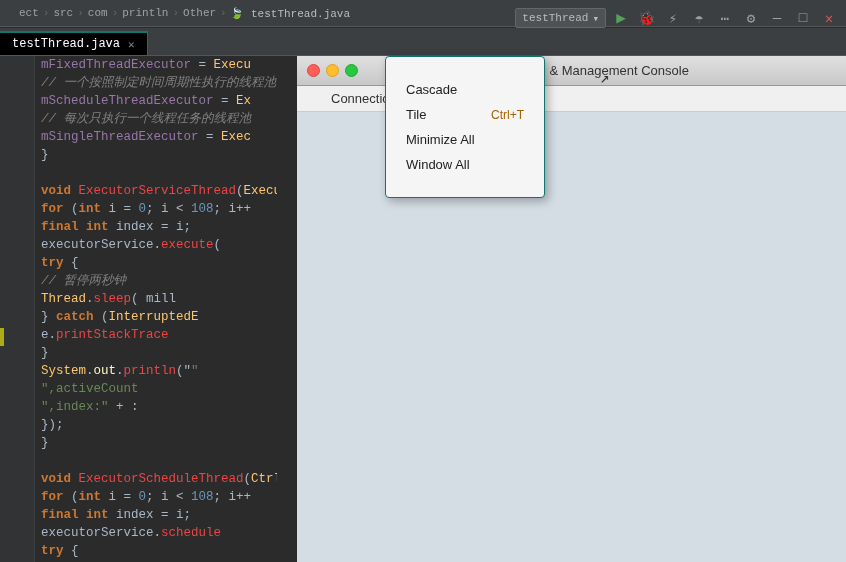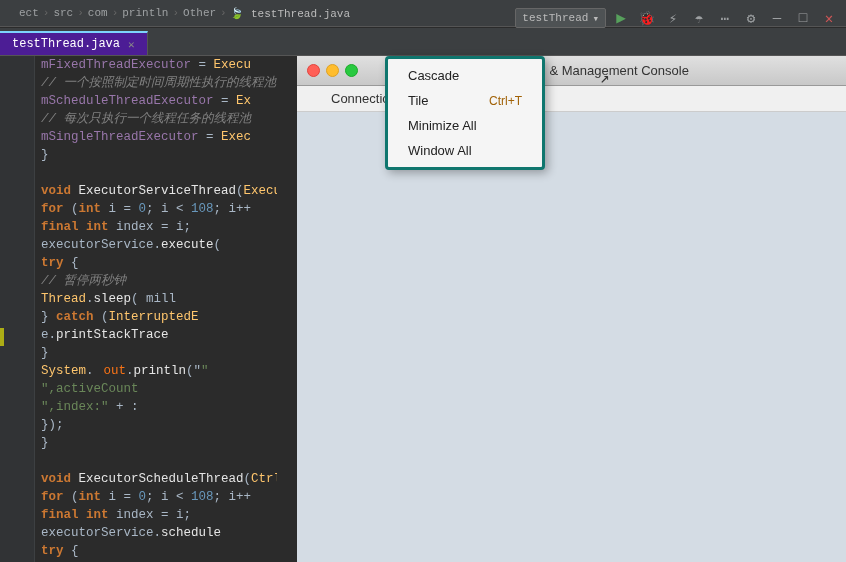"testThread.java" .tab.active { background: #4c1d95 -> #000000; border-top: 2px solid #7dd3fc -> 2px solid #0f766e }
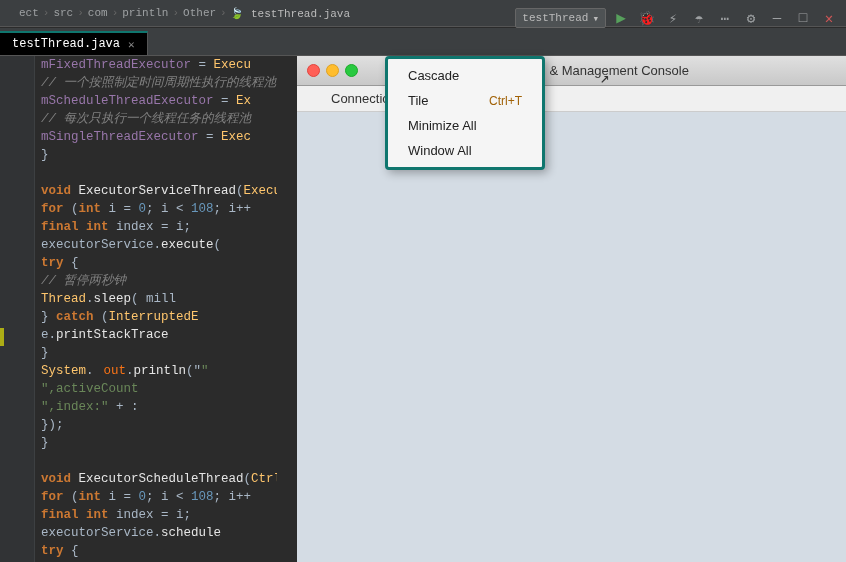"Cascade" .dropdown-menu { border: 3px solid #0f766e -> 1px solid #0f766e; padding: 4px 0 -> 20px 0 }
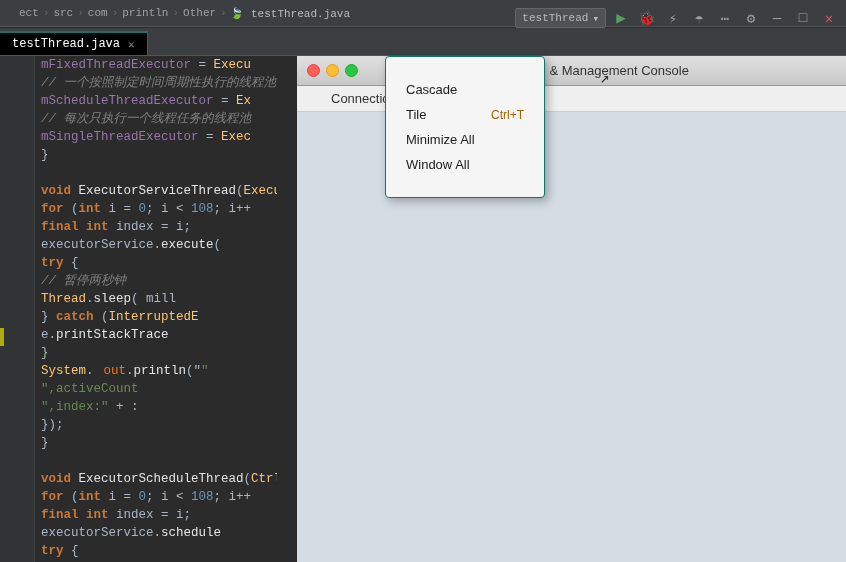"ExecutorServiceThread" .method { color: #e5e5e5 -> #ef4444 }
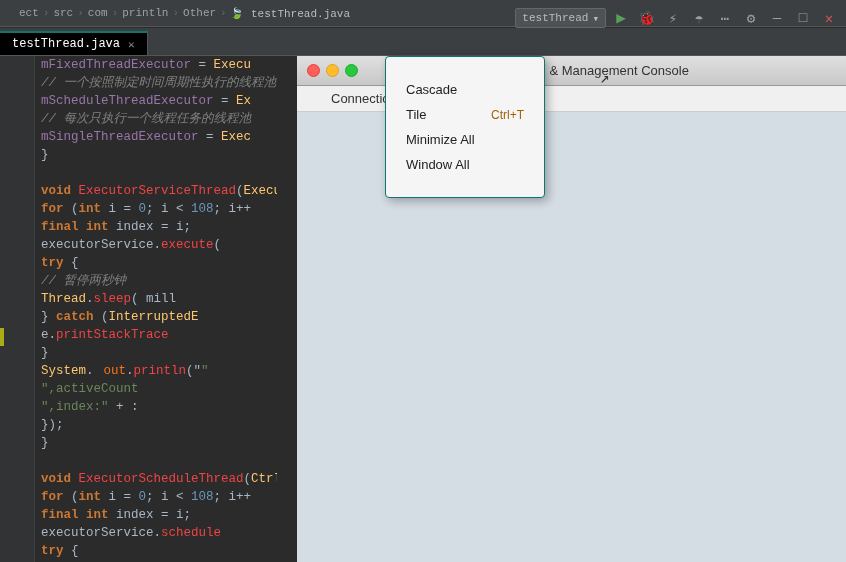"out" .out { color: #f97316 -> #fef9c3; margin-left: 10px -> none }
